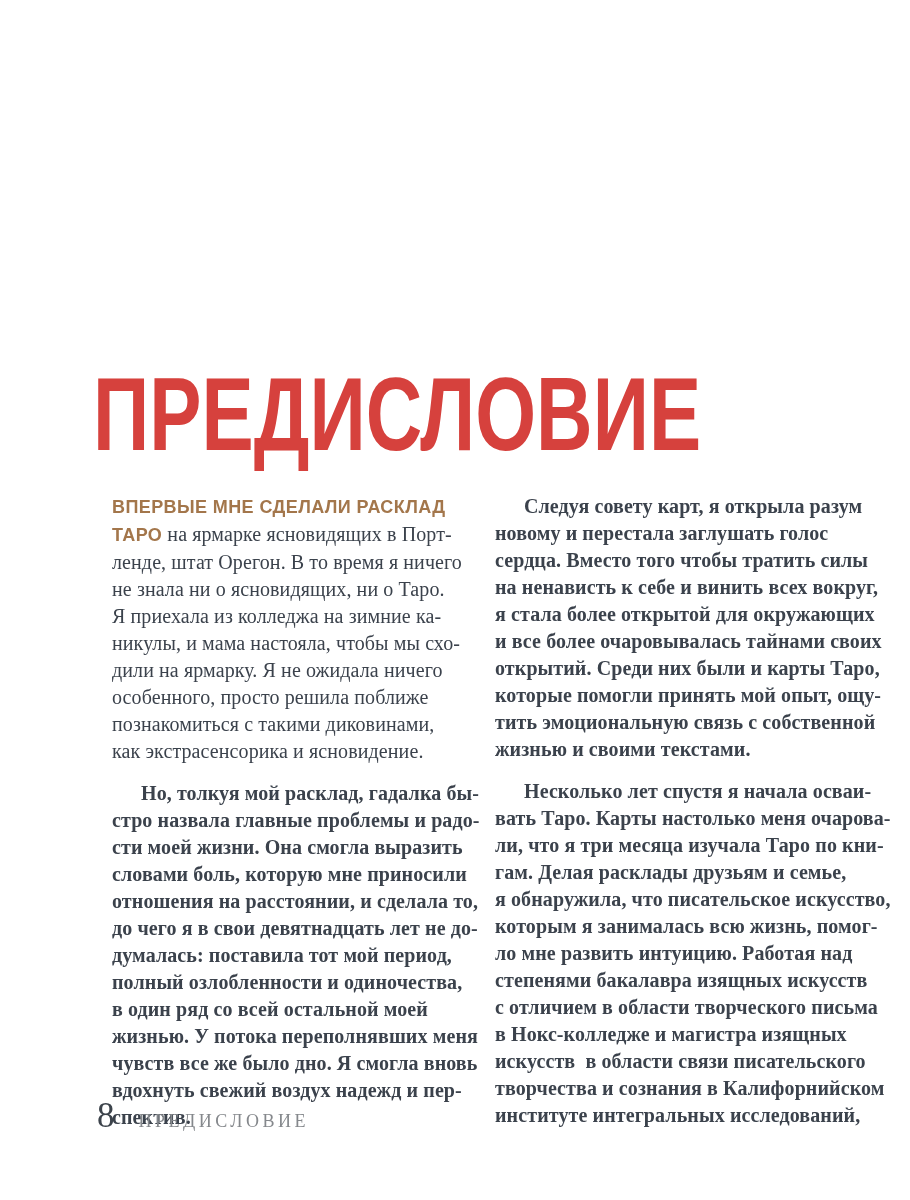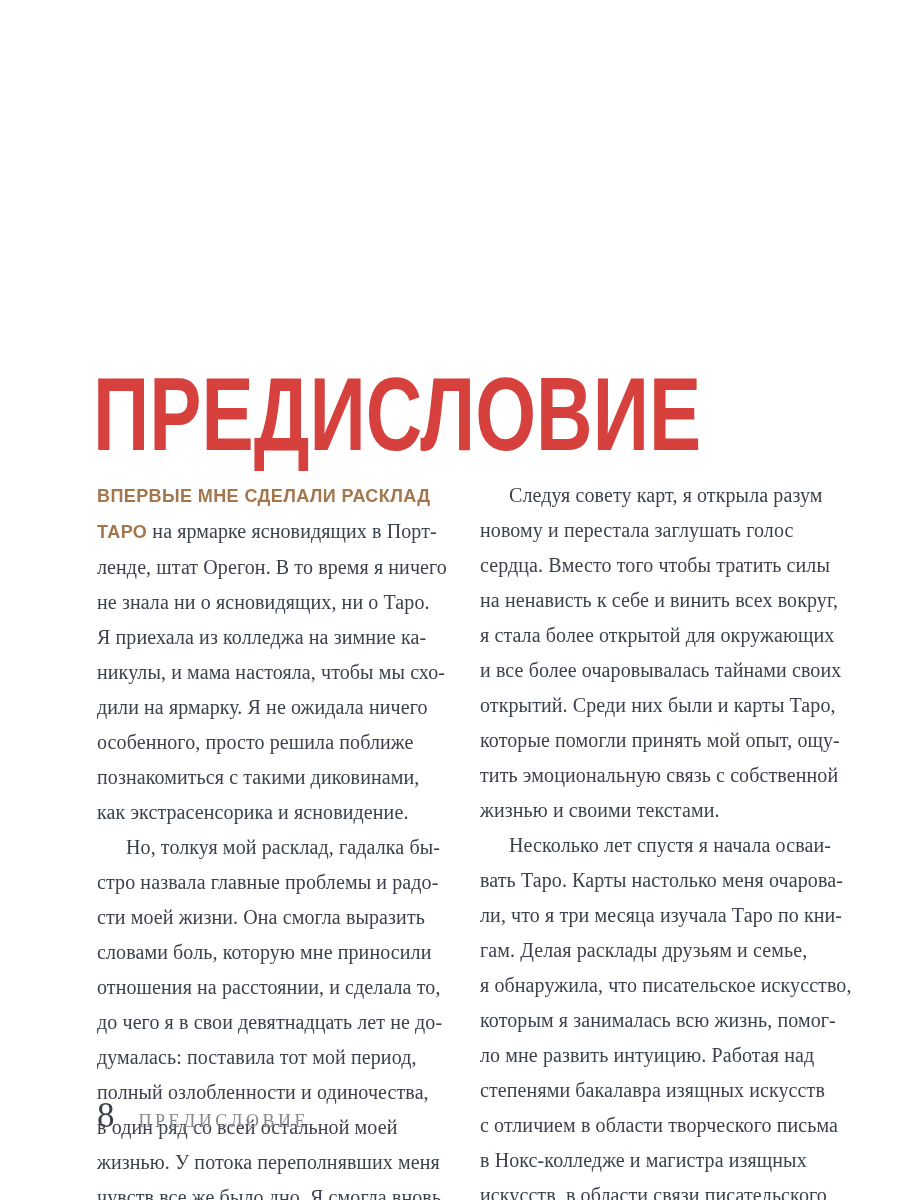"ВПЕРВЫЕ МНЕ СДЕЛАЛИ РАСКЛАД" .para { line-height: 35px -> 27px; margin: 0 -> 15px }
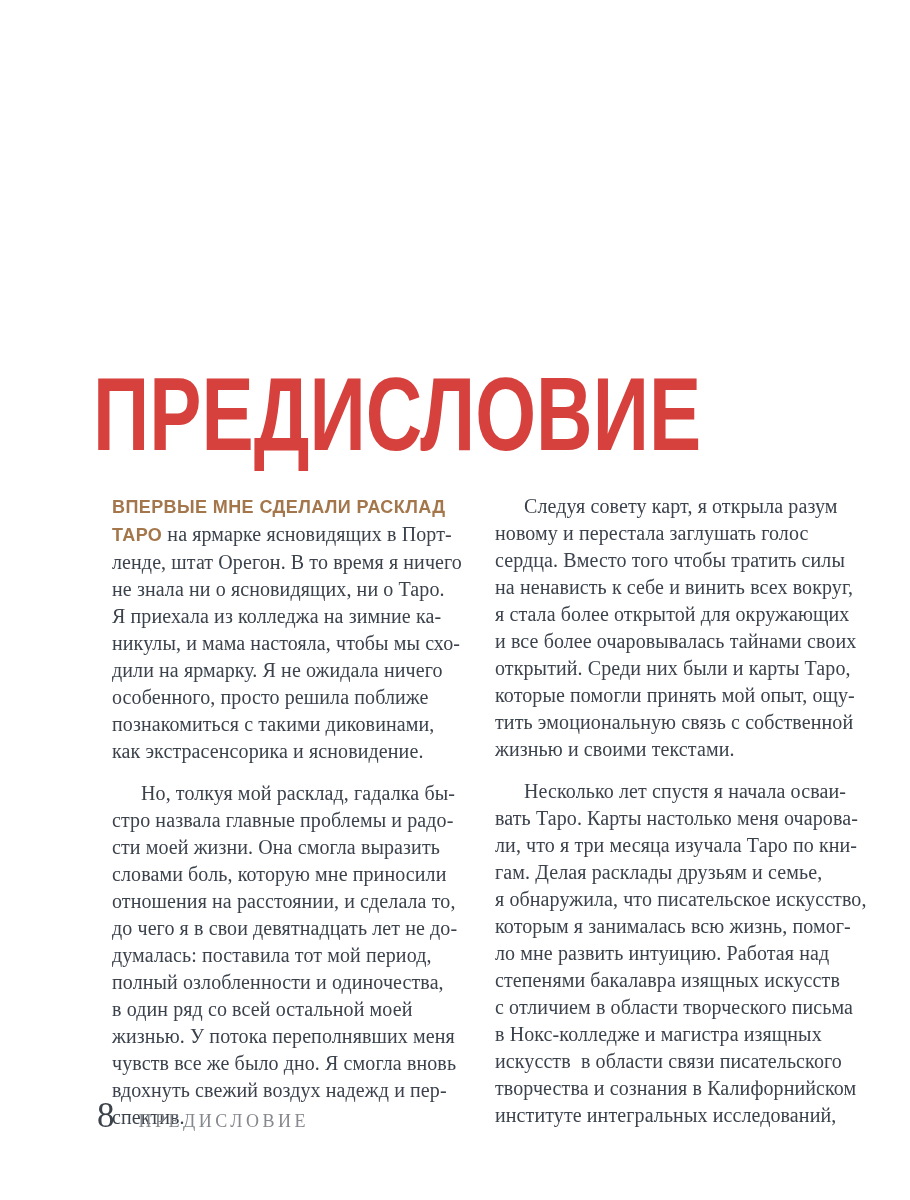"Следуя совету карт, я открыла" .para.indent { font-weight: none -> bold }
